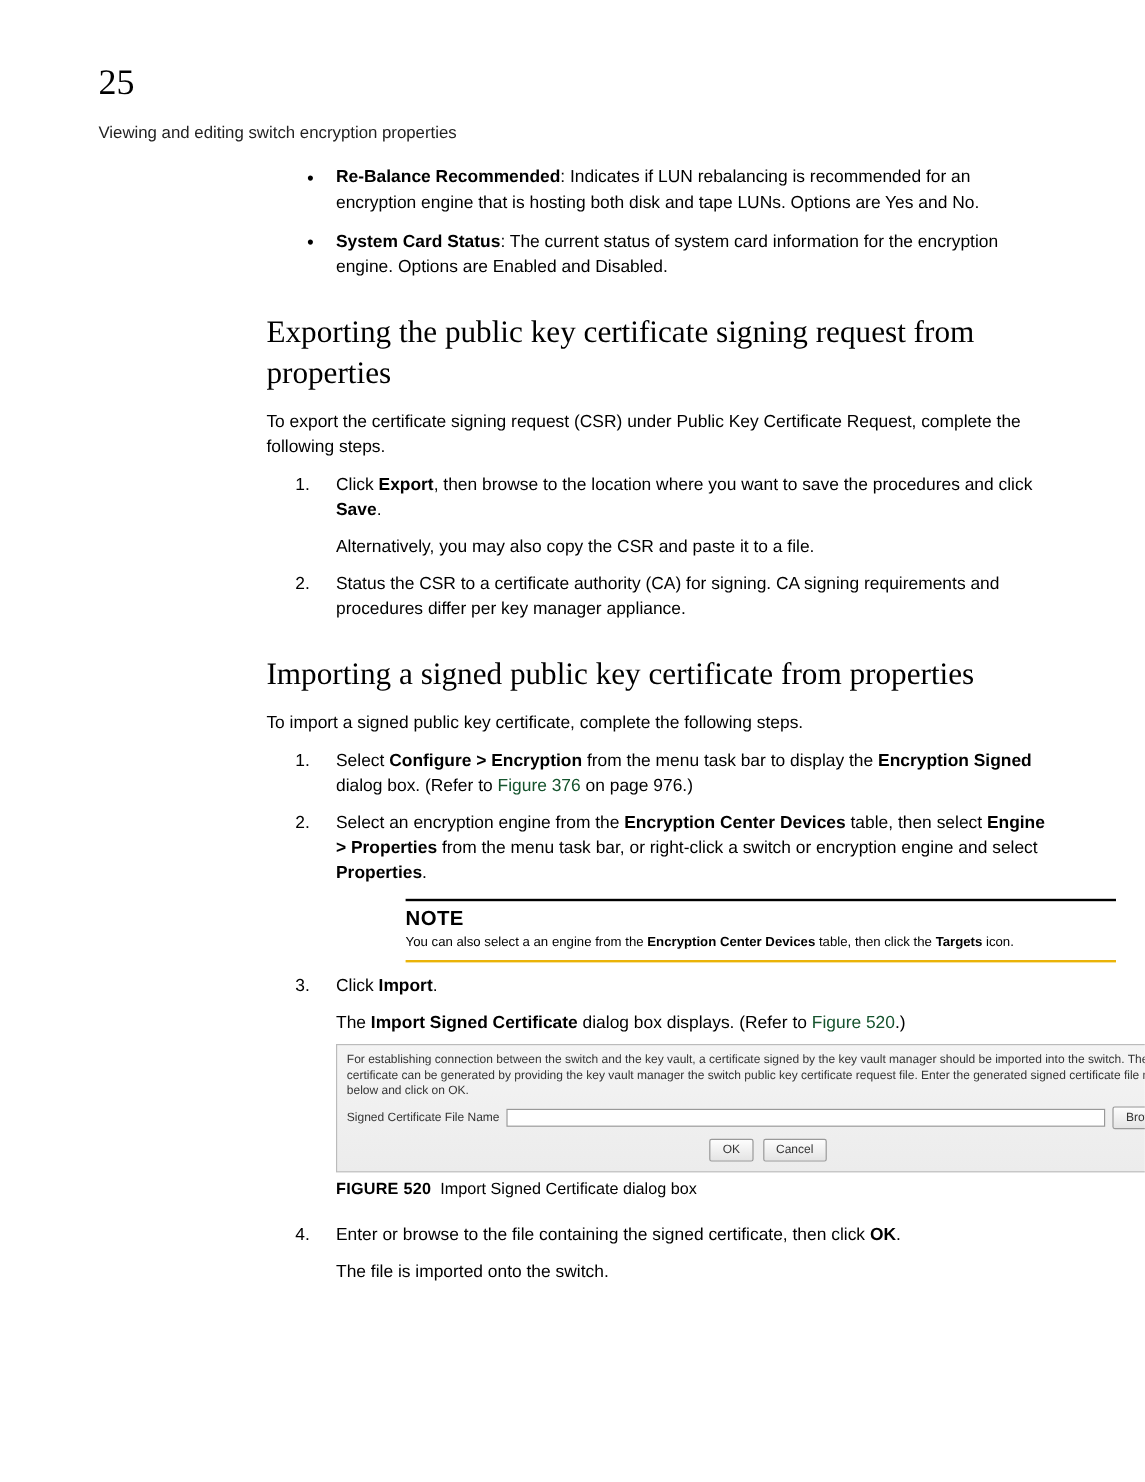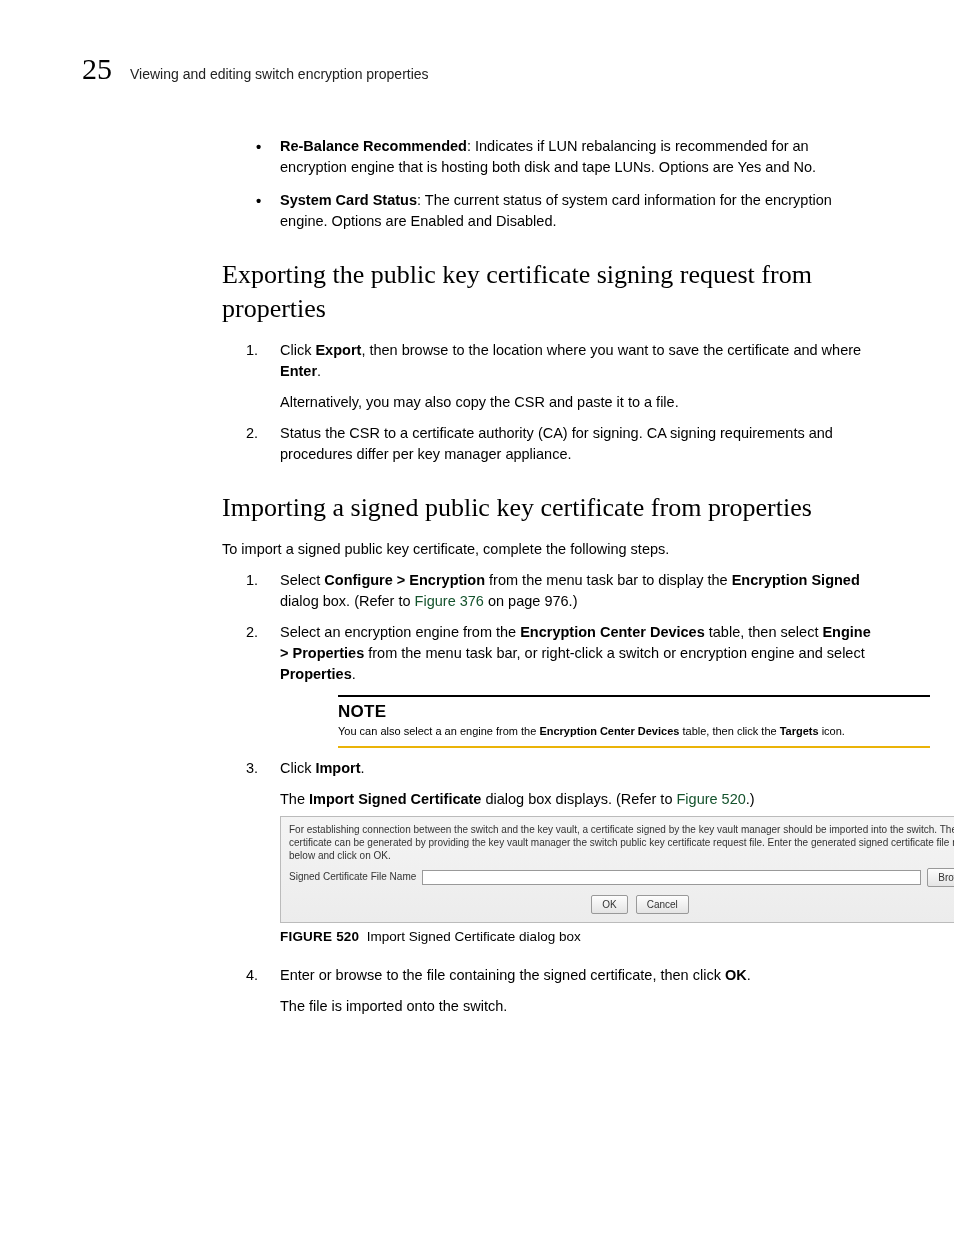"25" .hdr-row { flex-direction: none -> column; margin-bottom: 52px -> 20px }
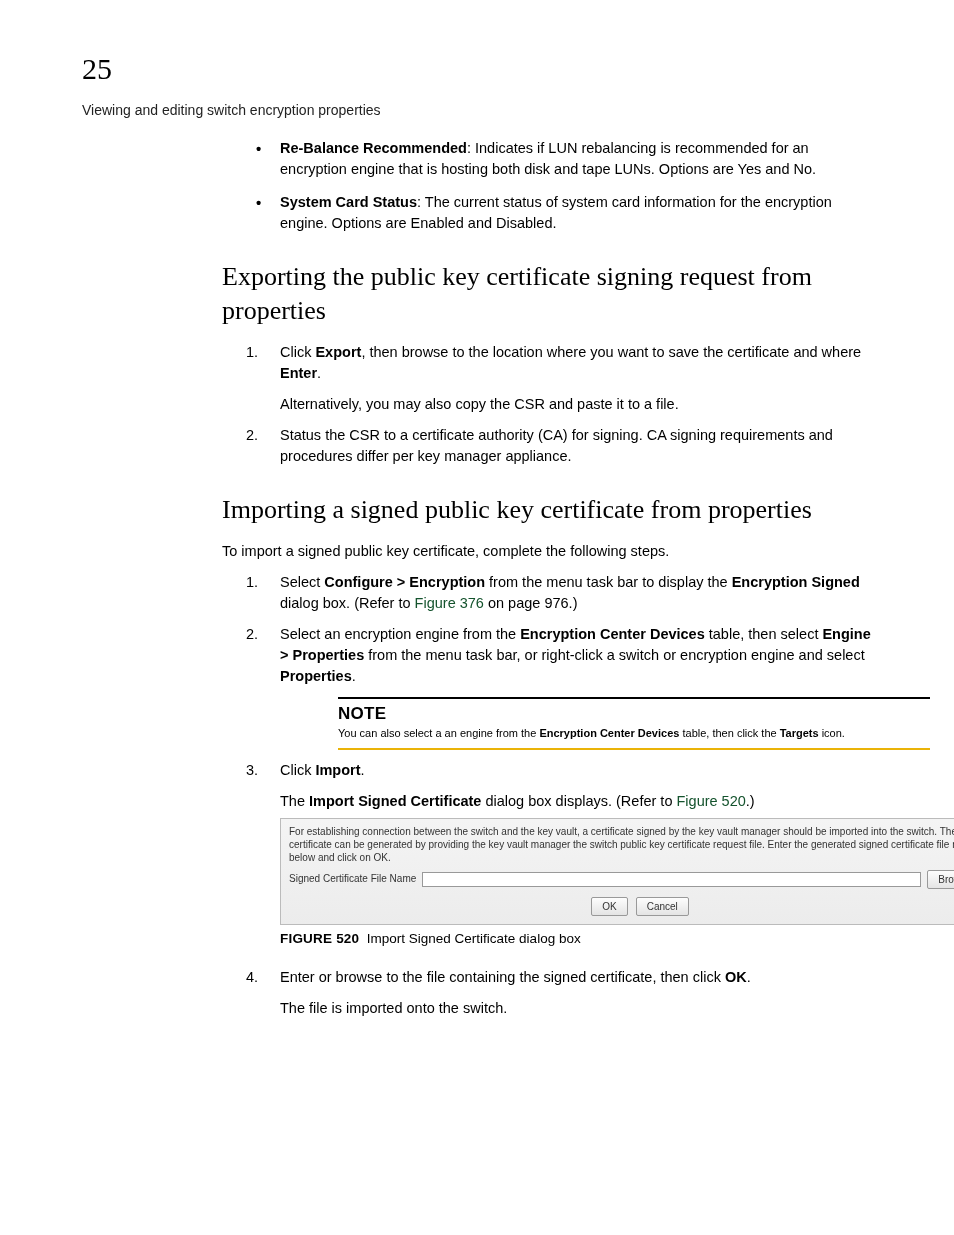"To export the certificate signing" p.body { html: none -> <p>To export the certificate signing request (CSR) under Public Key Certificate Request, complete the following steps.</p> }
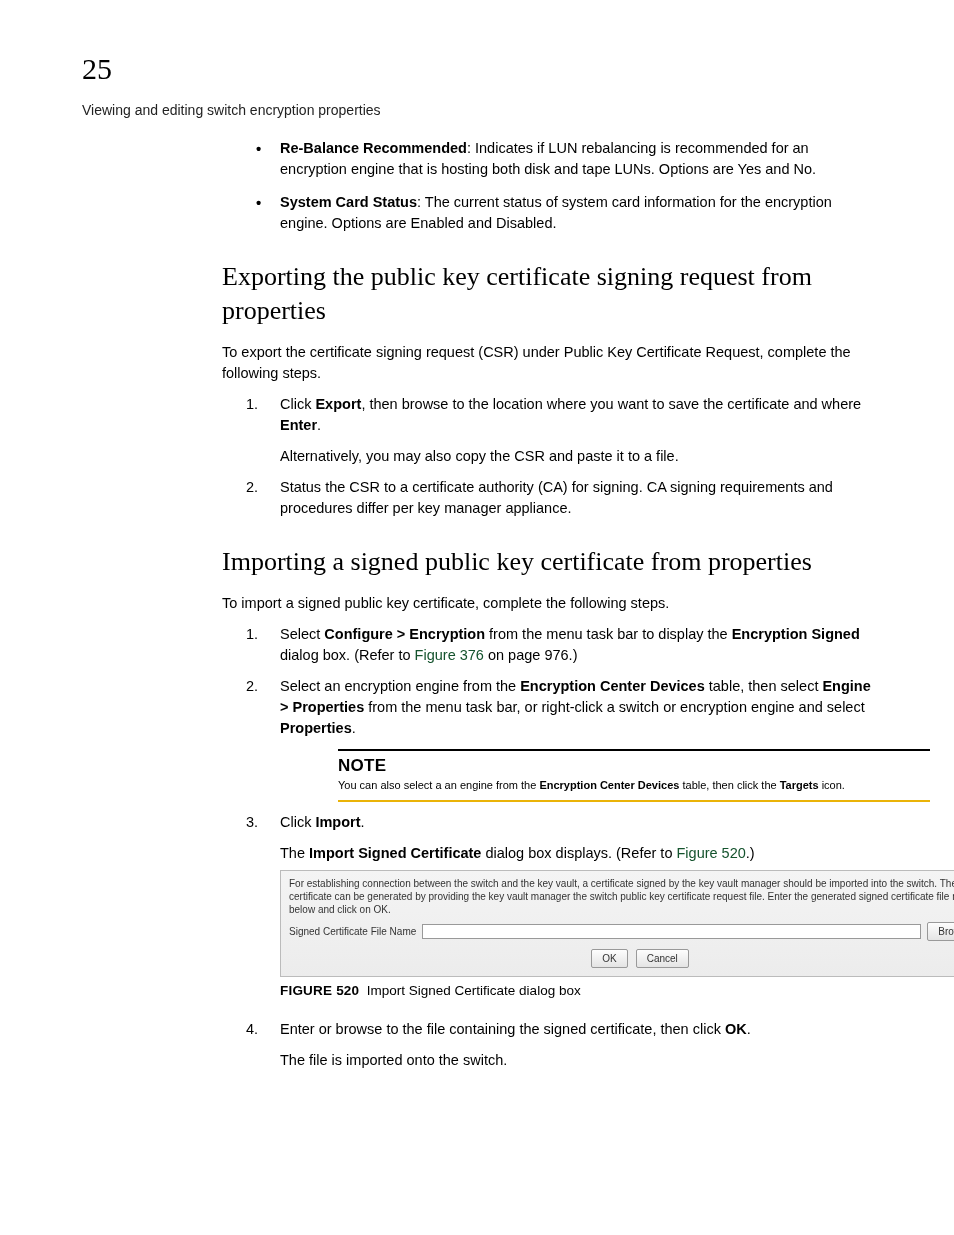", then browse to the" span { text: certificate and where -> procedures and click }
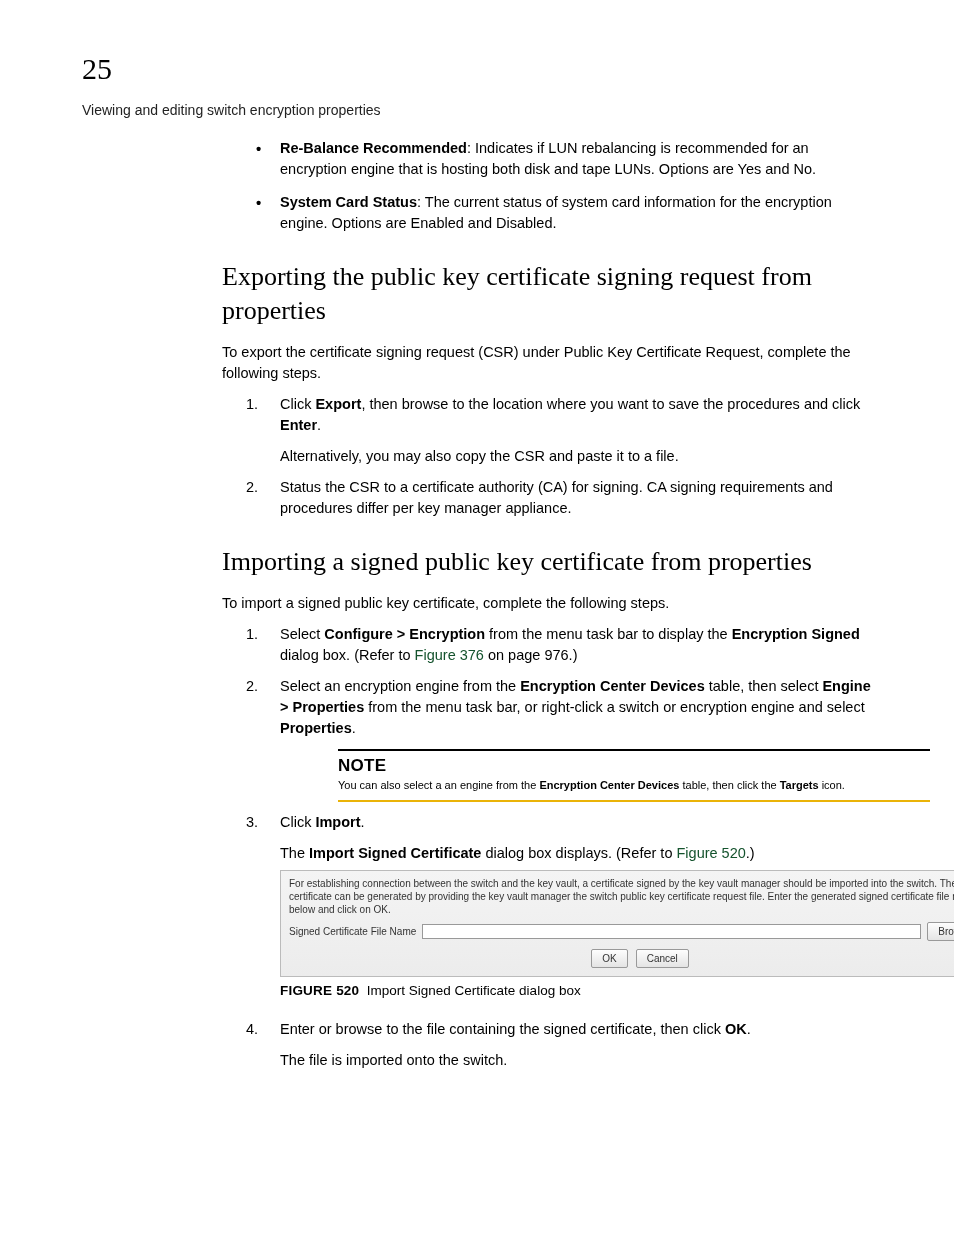"Enter" span.b { text: Enter -> Save }
